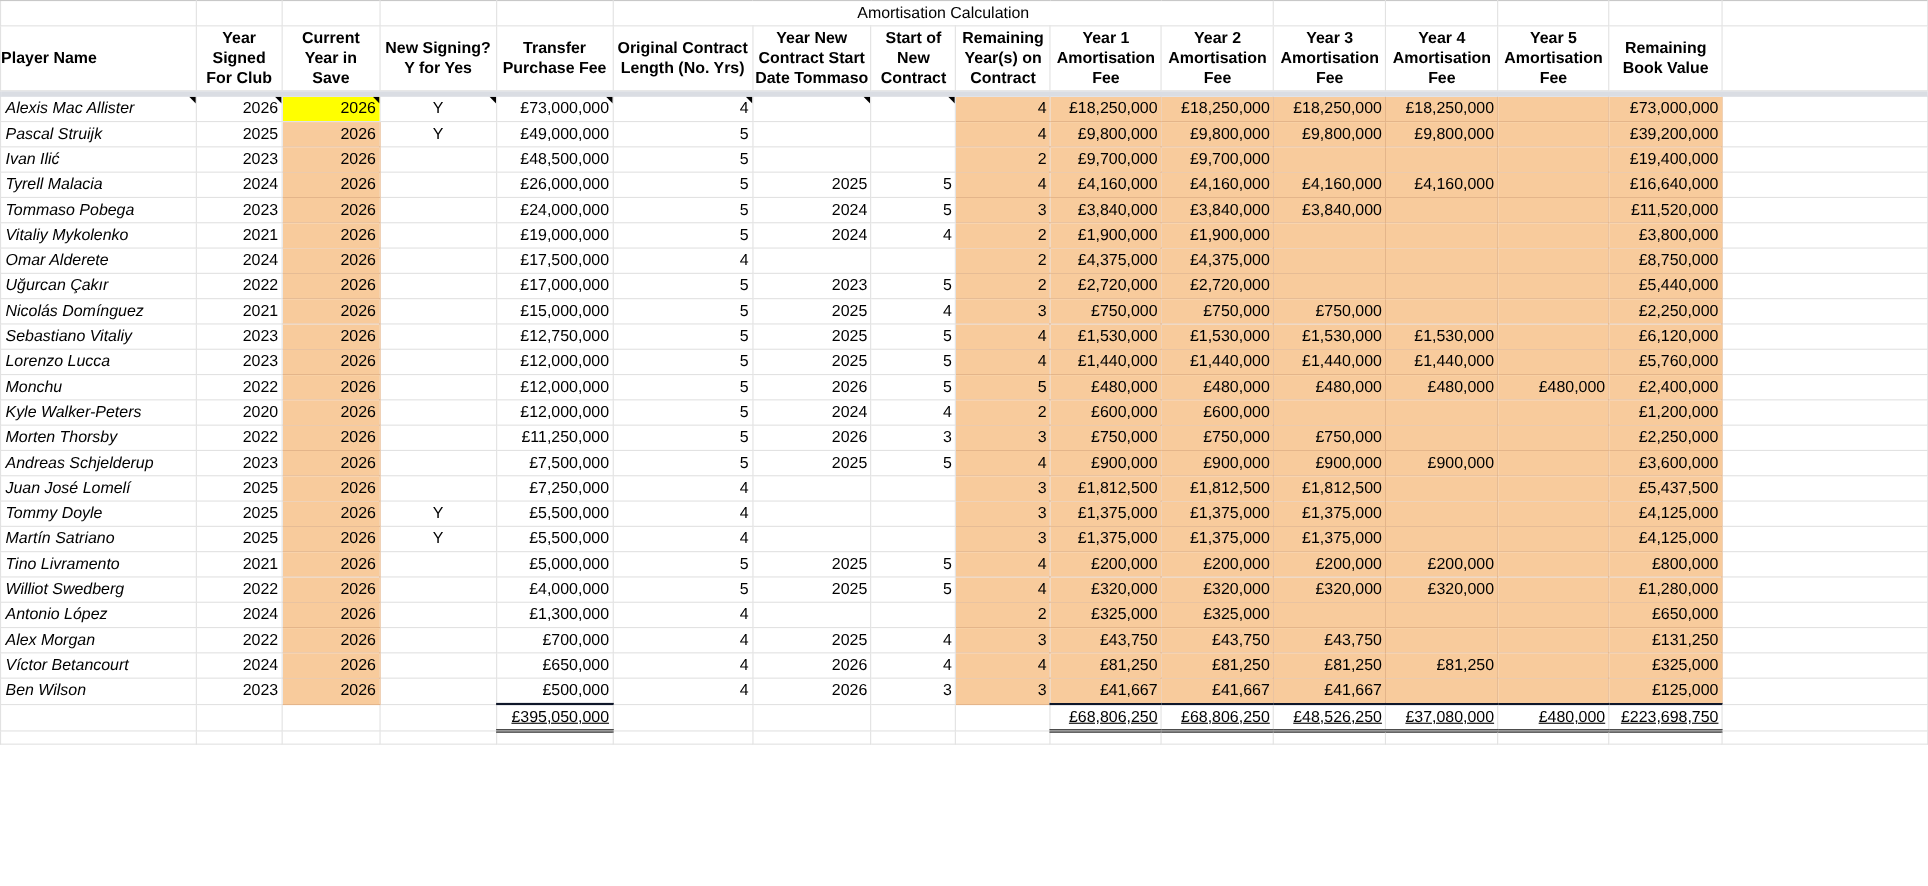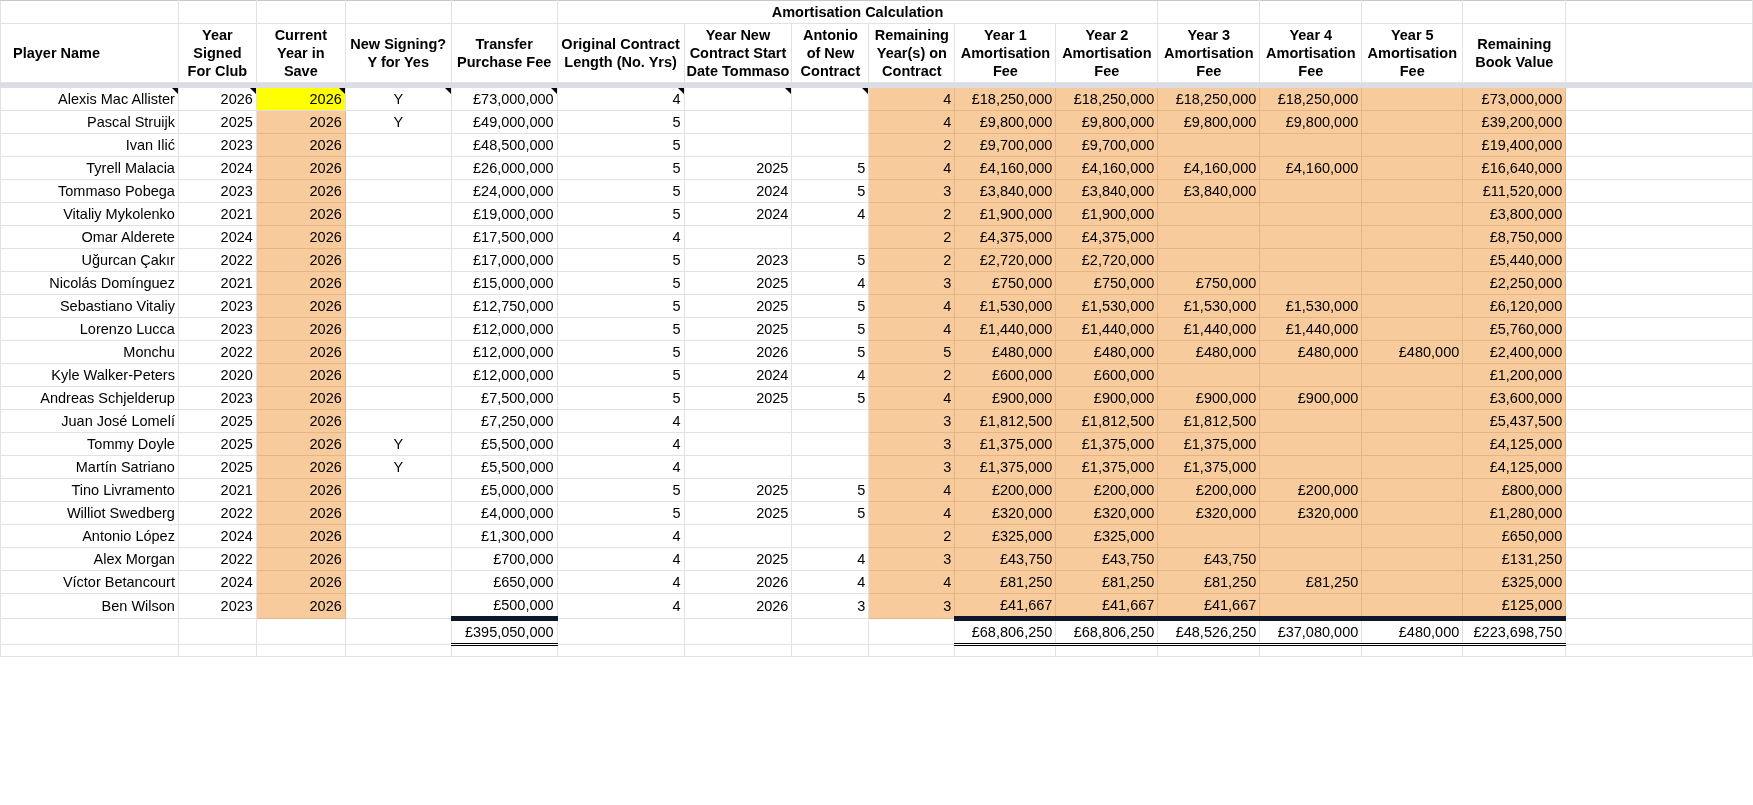"Amortisation Calculation" .title-row td { font-weight: bold -> normal }
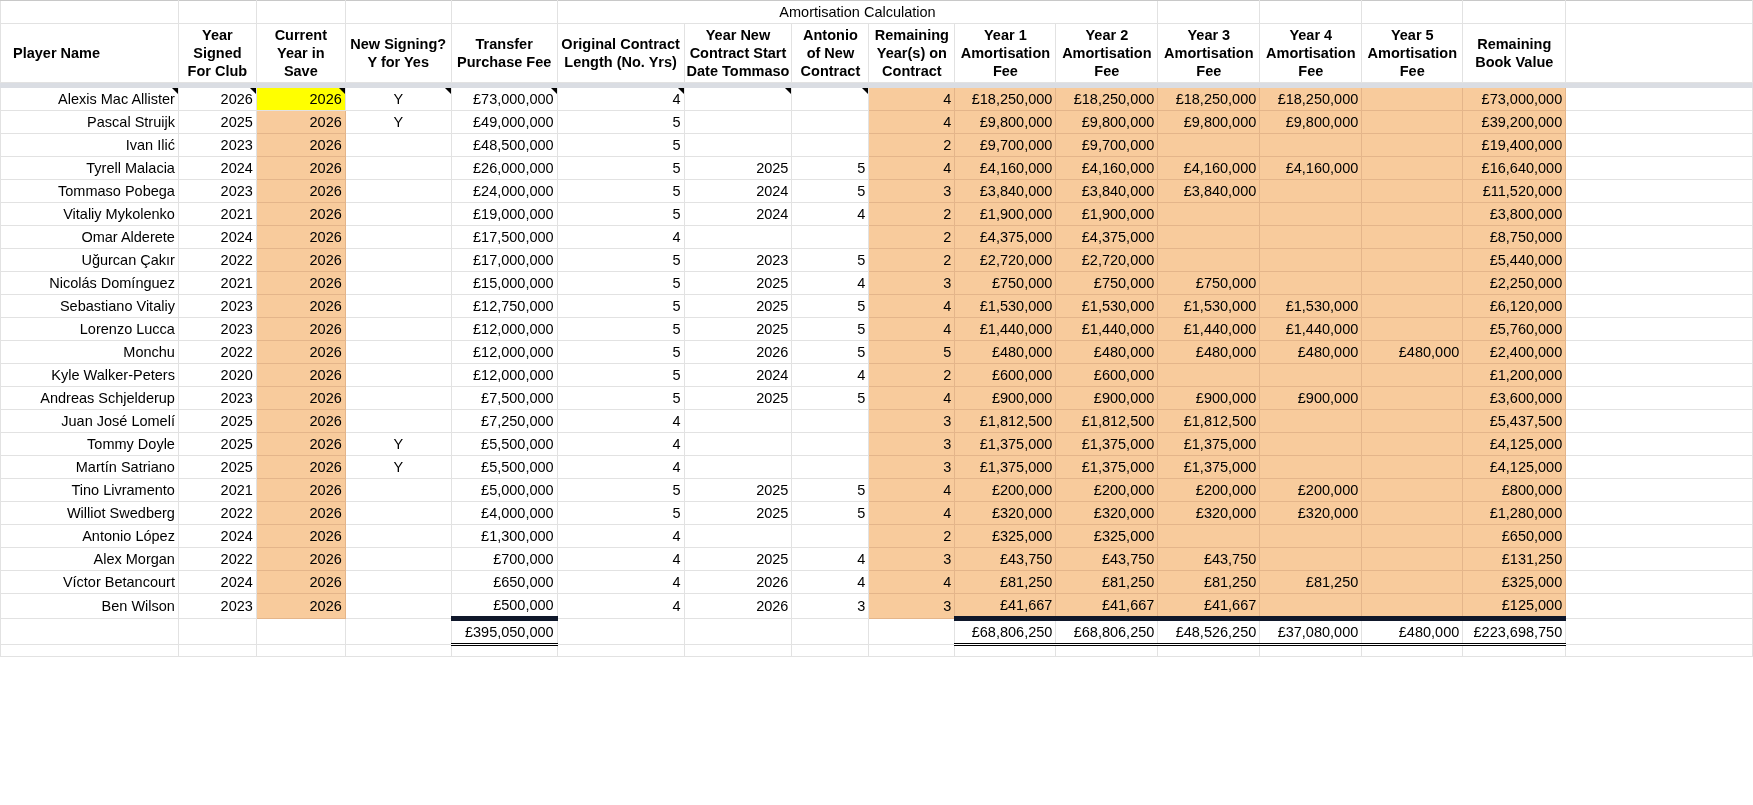"Antonio of New Contract" th { text: Antonio -> Start }
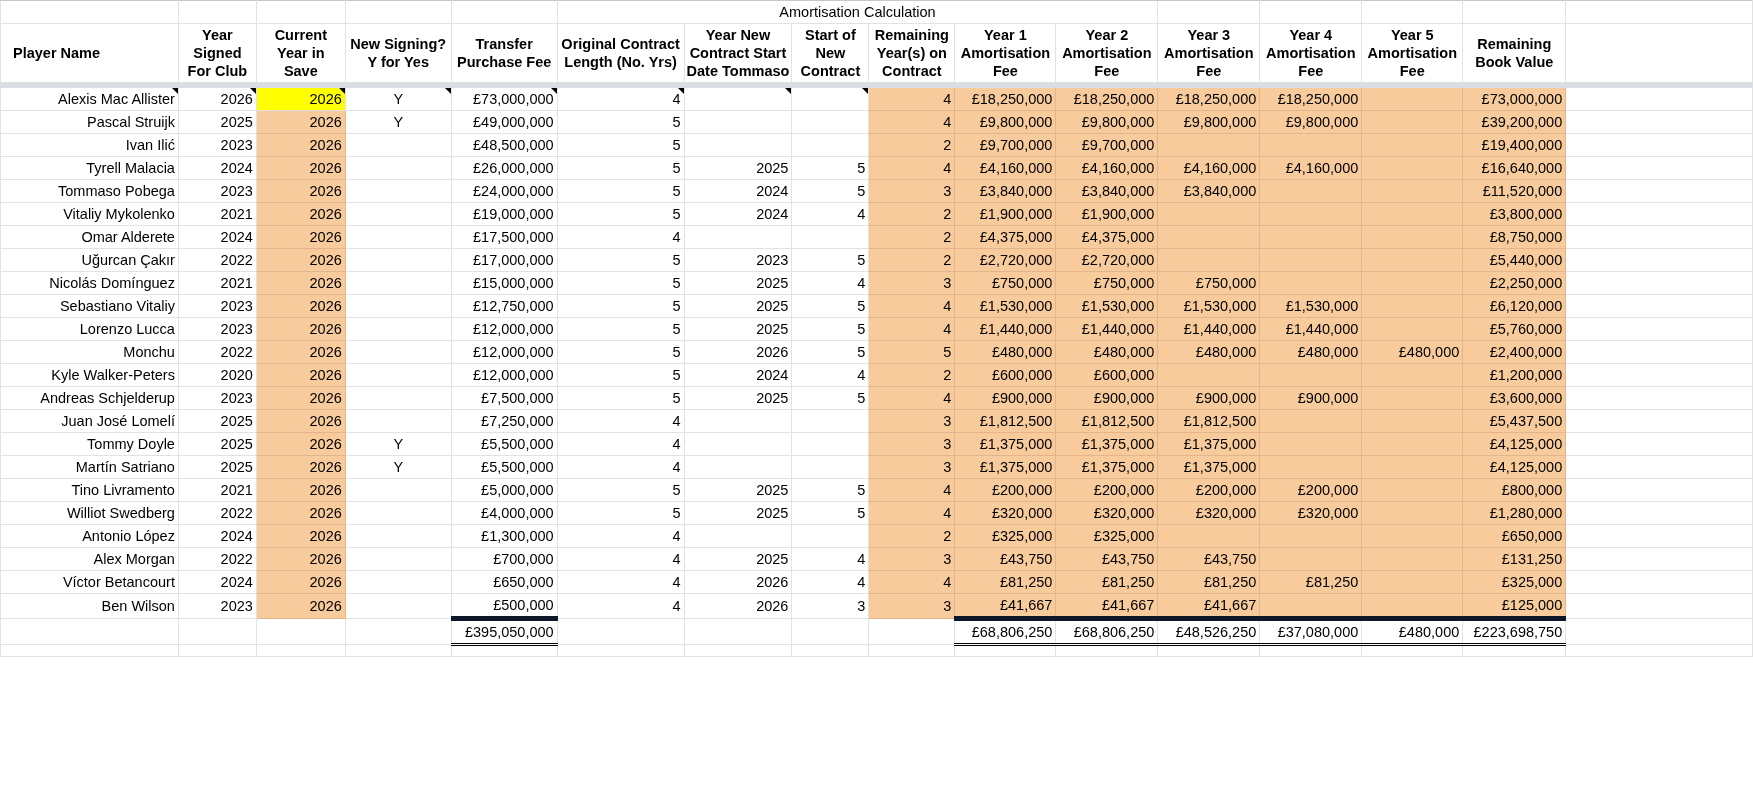"Player Name" .hdr th.left { padding-left: 12px -> 0 }
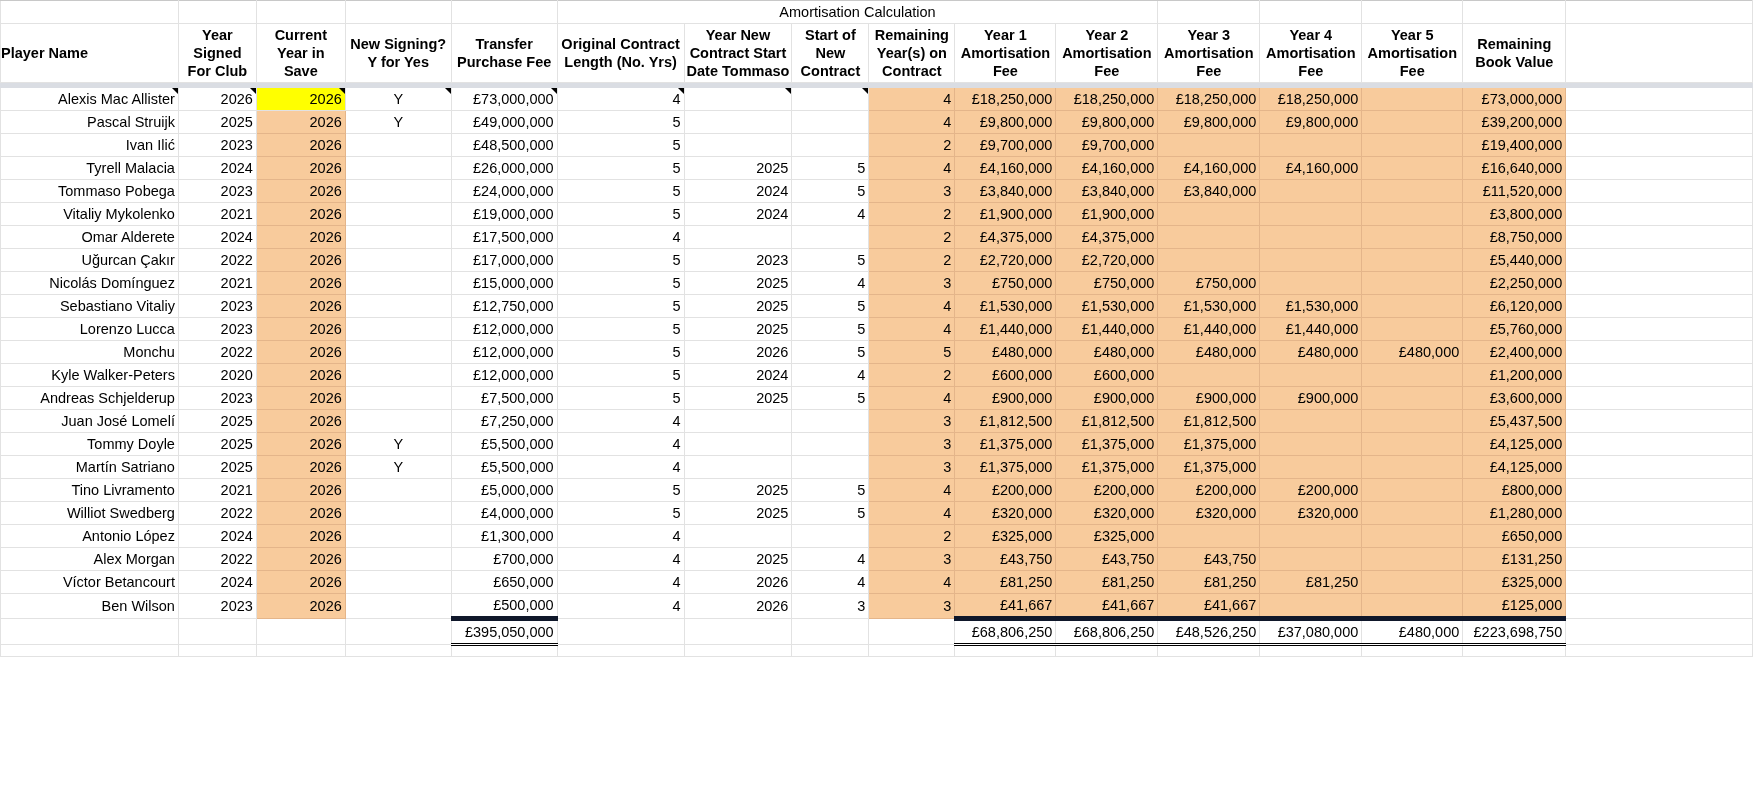"Alexis Mac Allister" td.name { font-style: none -> italic; text-align: right -> left }
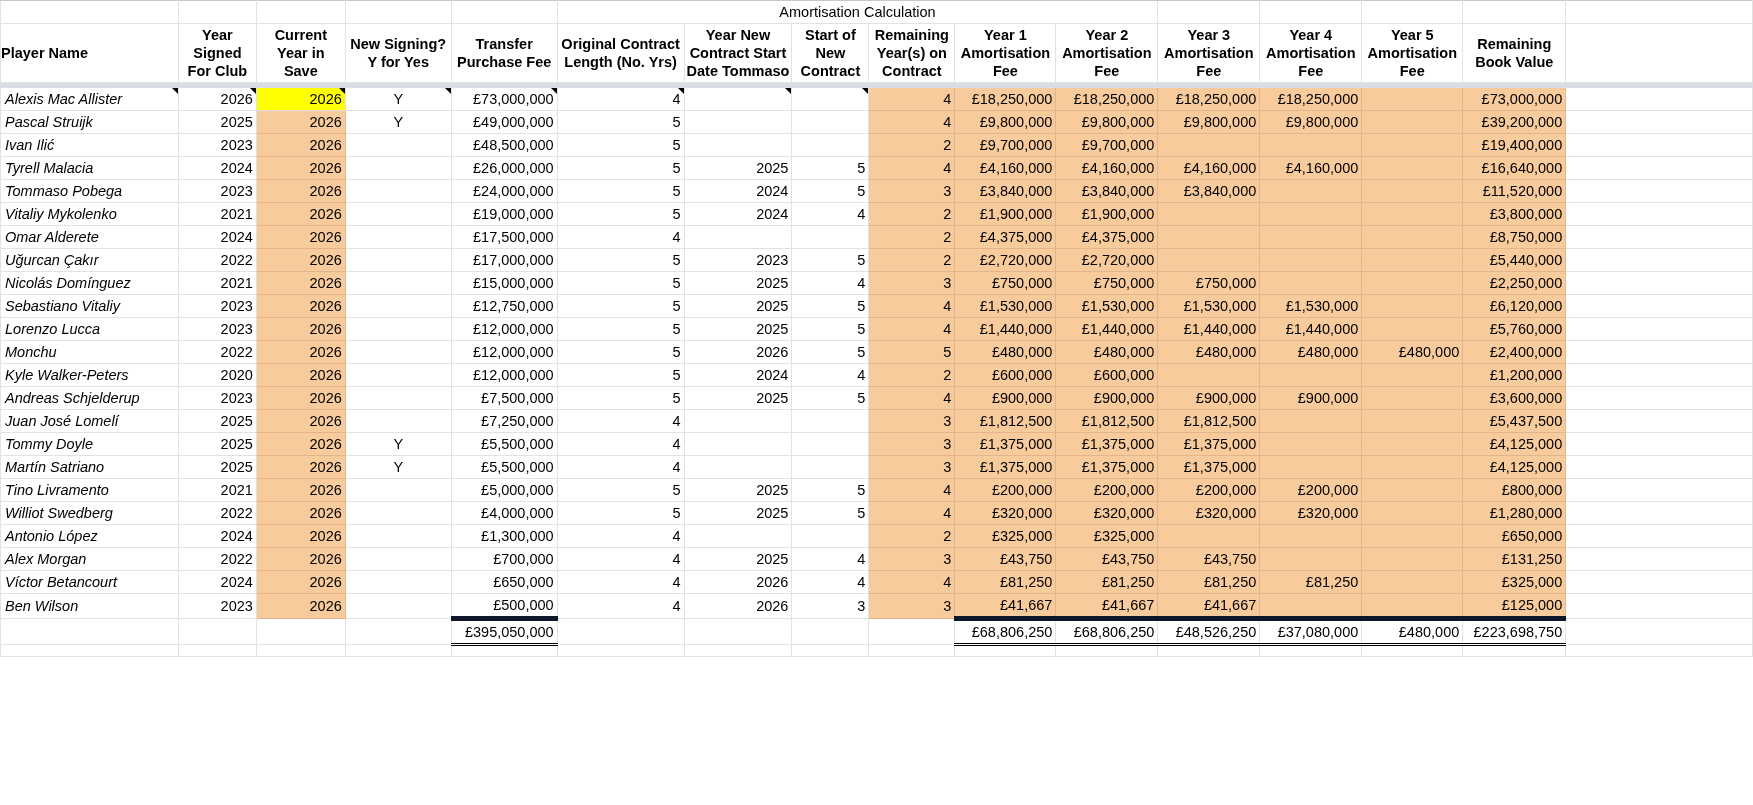"Morten Thorsby" tr { html: none -> <tr> <td>Morten Thorsby</td> <td>2022</td> <td>2026</td> <td></td> <td>£11,250,000</td> <td>5</td> <td>2026</td> <td>3</td> <td>3</td> <td>£750,000</td> <td>£750,000</td> <td>£750,000</td> <td></td> <td></td> <td>£2,250,000</td> <td></td> </tr> }
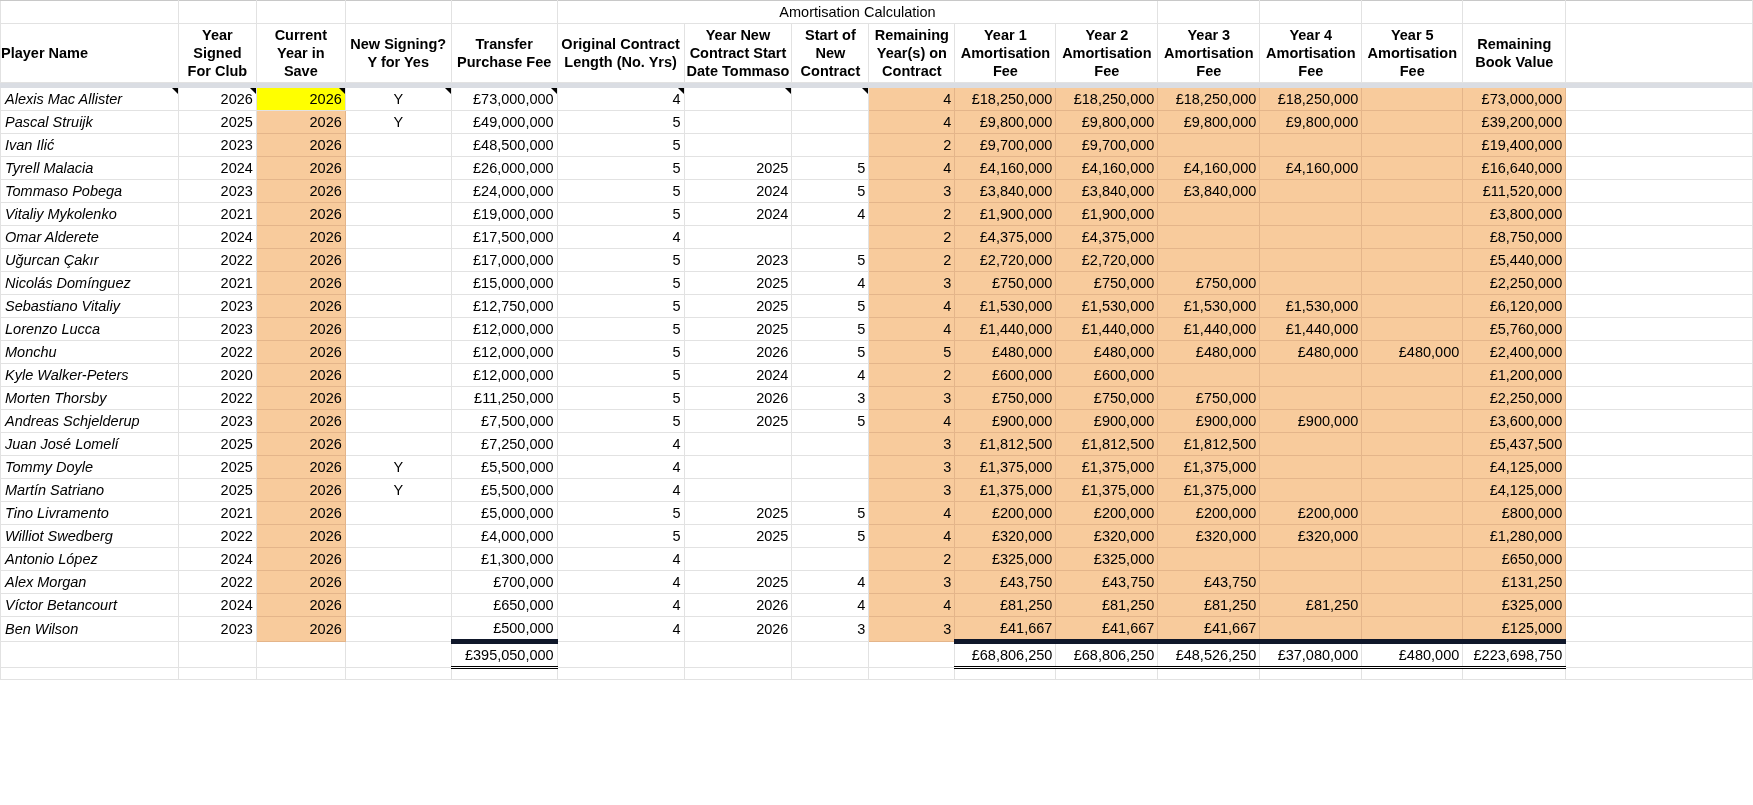"£395,050,000" td.total { border-top: 5px solid #0f172a -> 2px solid #0f172a; text-decoration: none -> underline }
